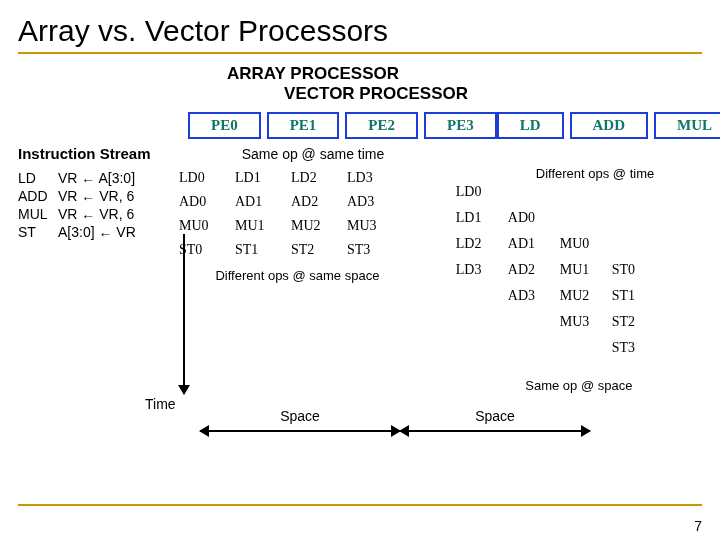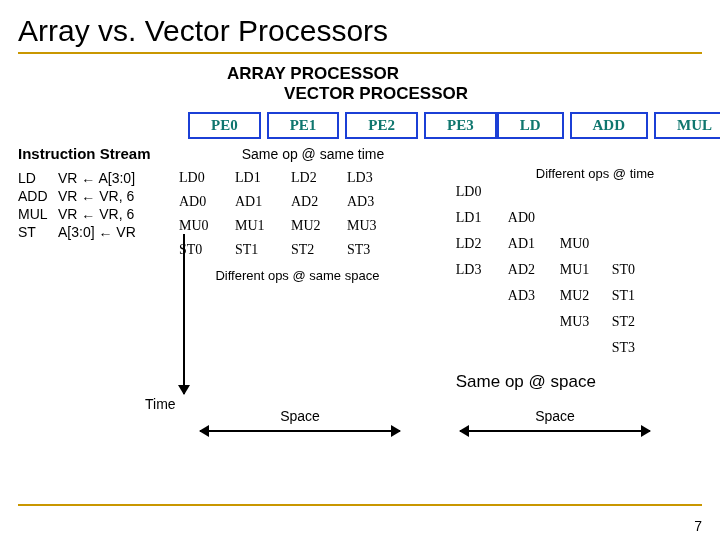"Same op @ space" .label-samespace { font-size: 17px -> 13px; margin-top: 10px -> 16px; text-align: none -> center }
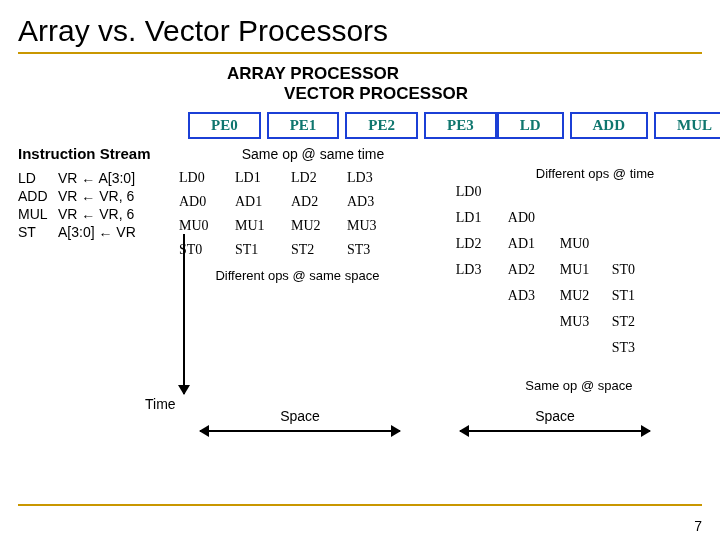"Space" .space-row { gap: 60px -> none }
